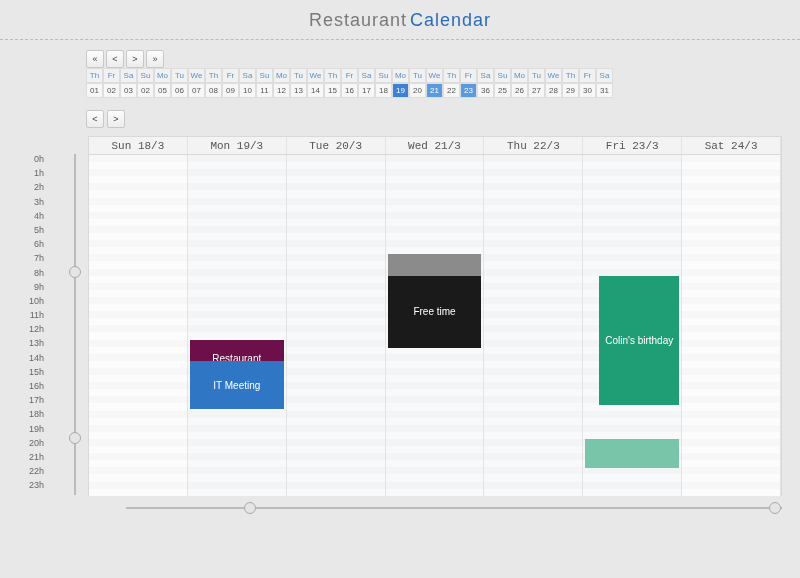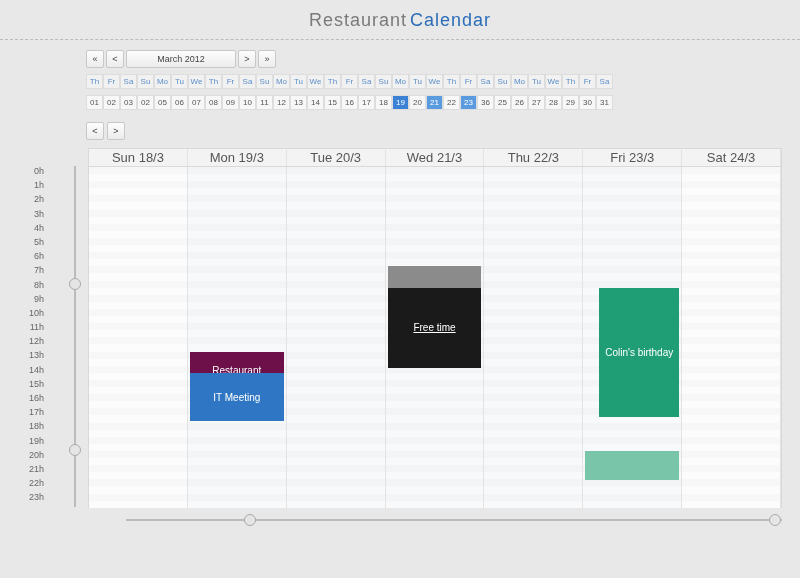"March 2012" div.btn { html: <div>March 2012</div> -> none }
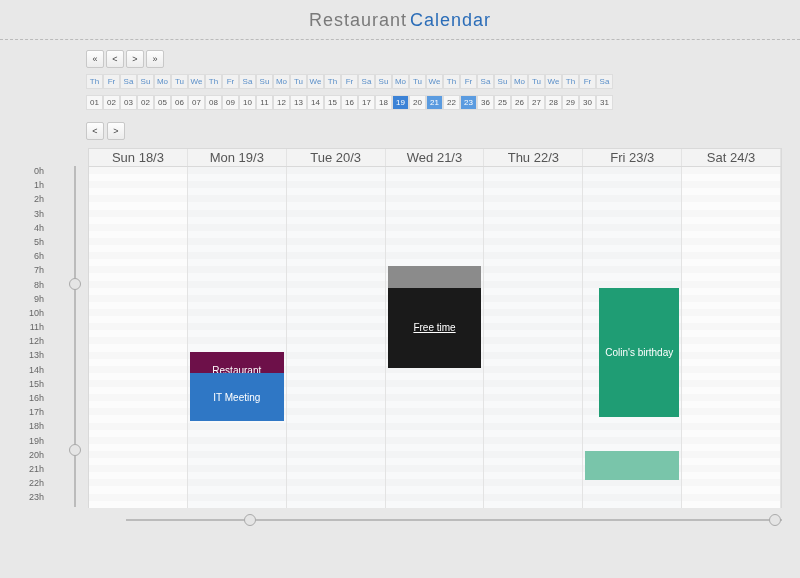"Th" .dayrow { margin-top: 6px -> none }
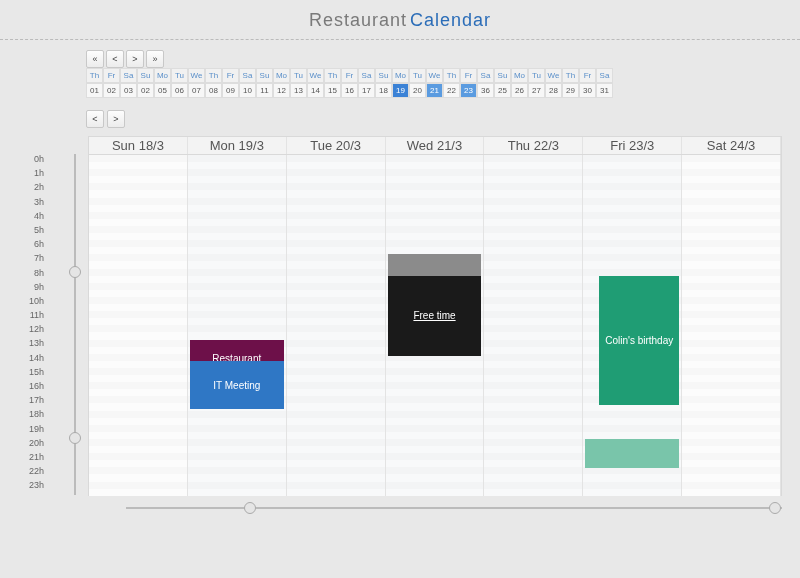"Sun 18/3" .ghead div { font-family: none -> Liberation Mono, monospace; font-size: 13px -> 11px }
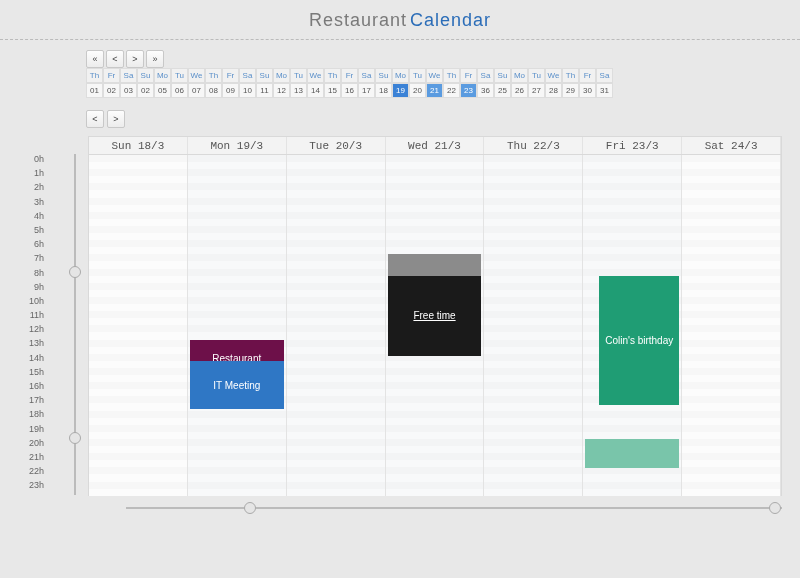"Free time" div.event { height: 80px -> 72px; text-decoration: underline -> none }
